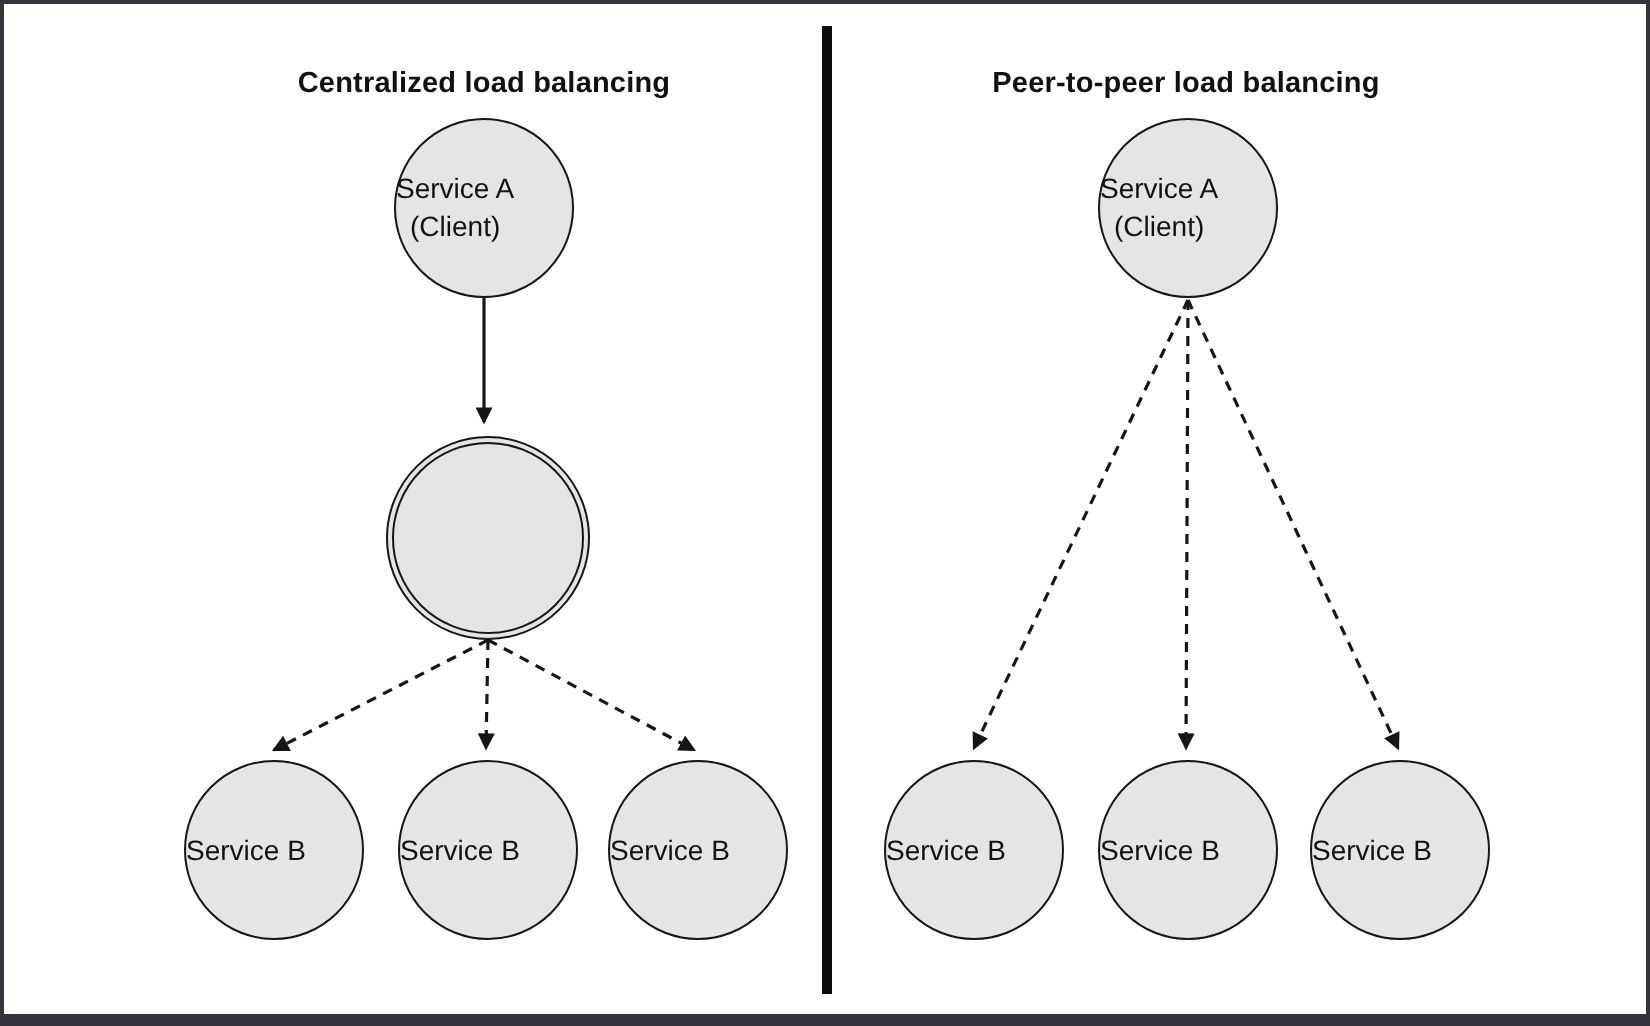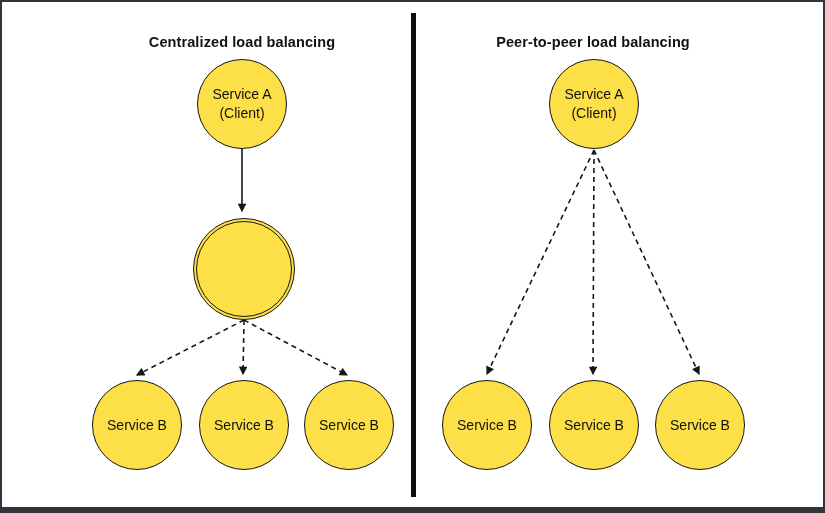"Service A" .node { background: #fde047 -> #e5e5e5; justify-content: center -> none }
